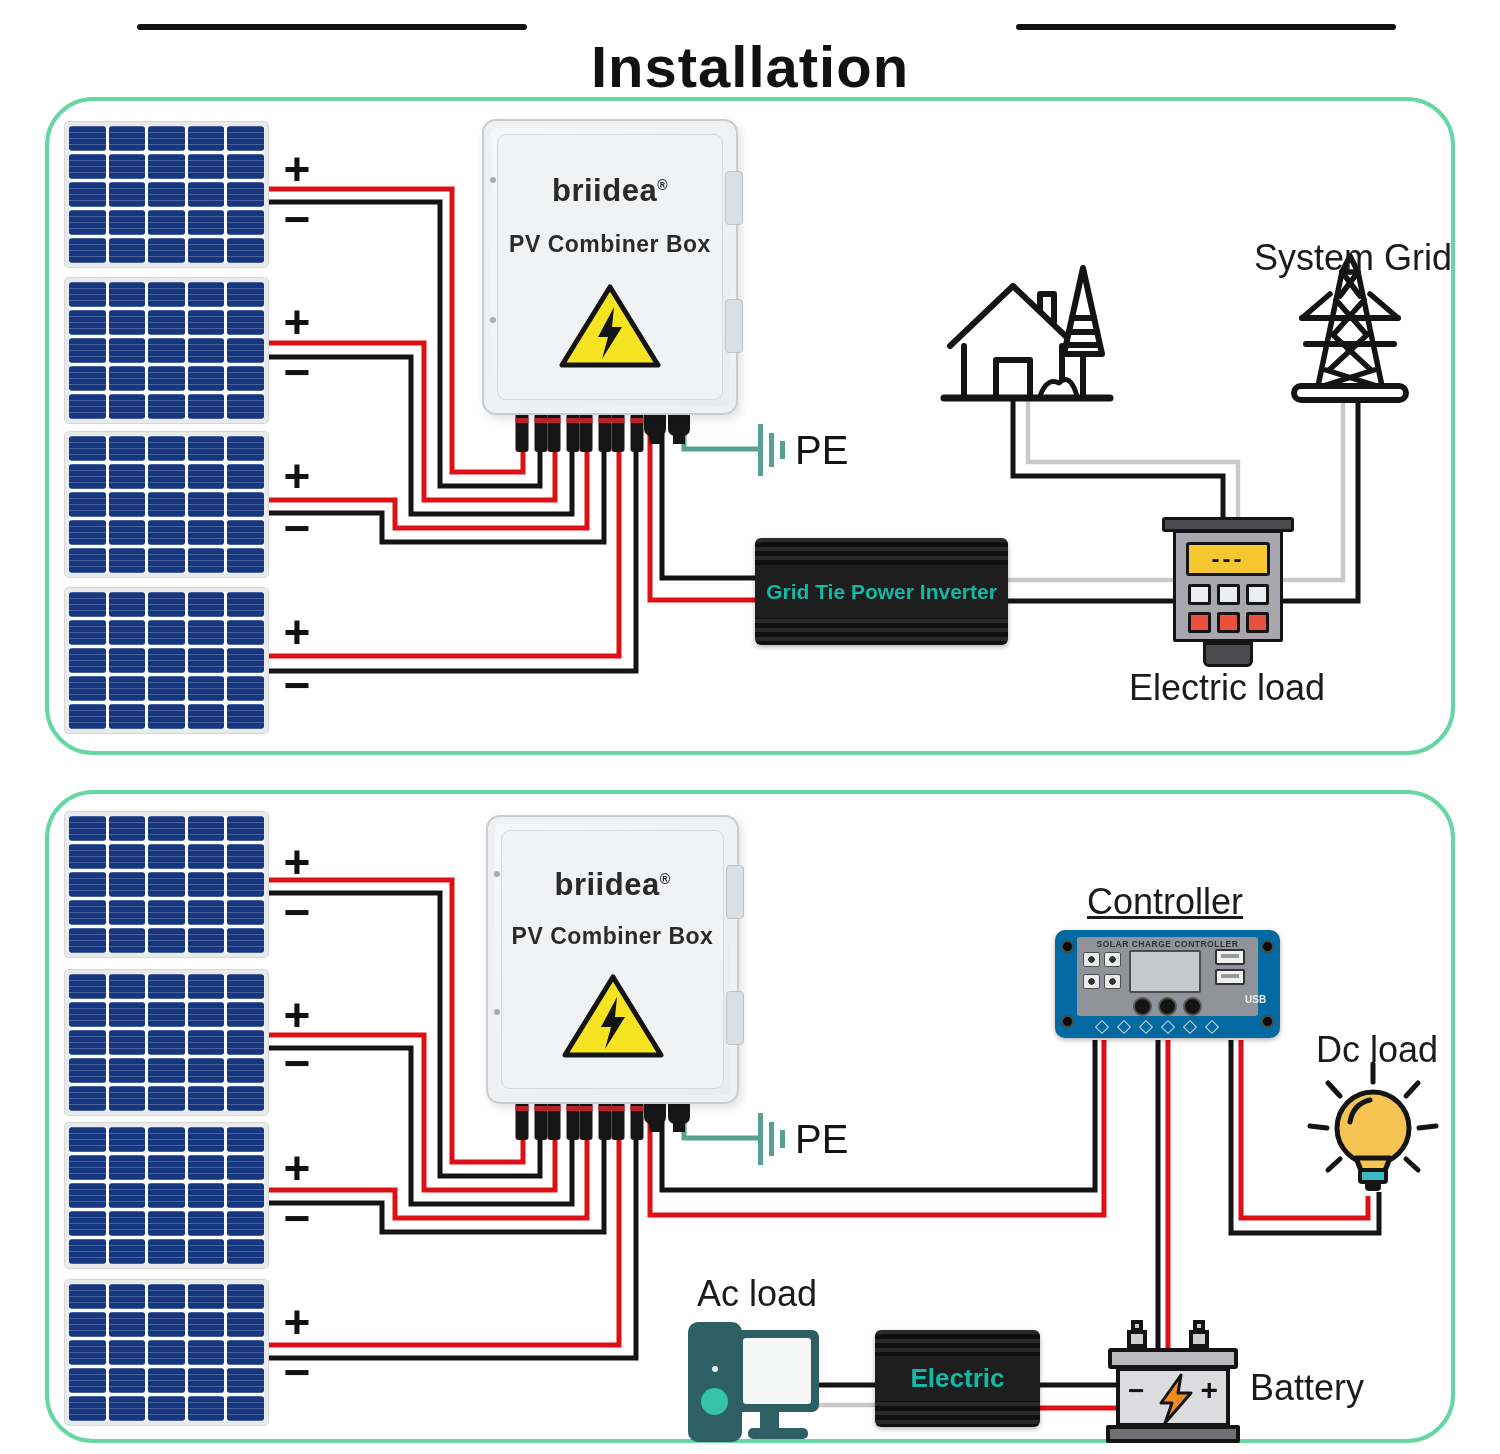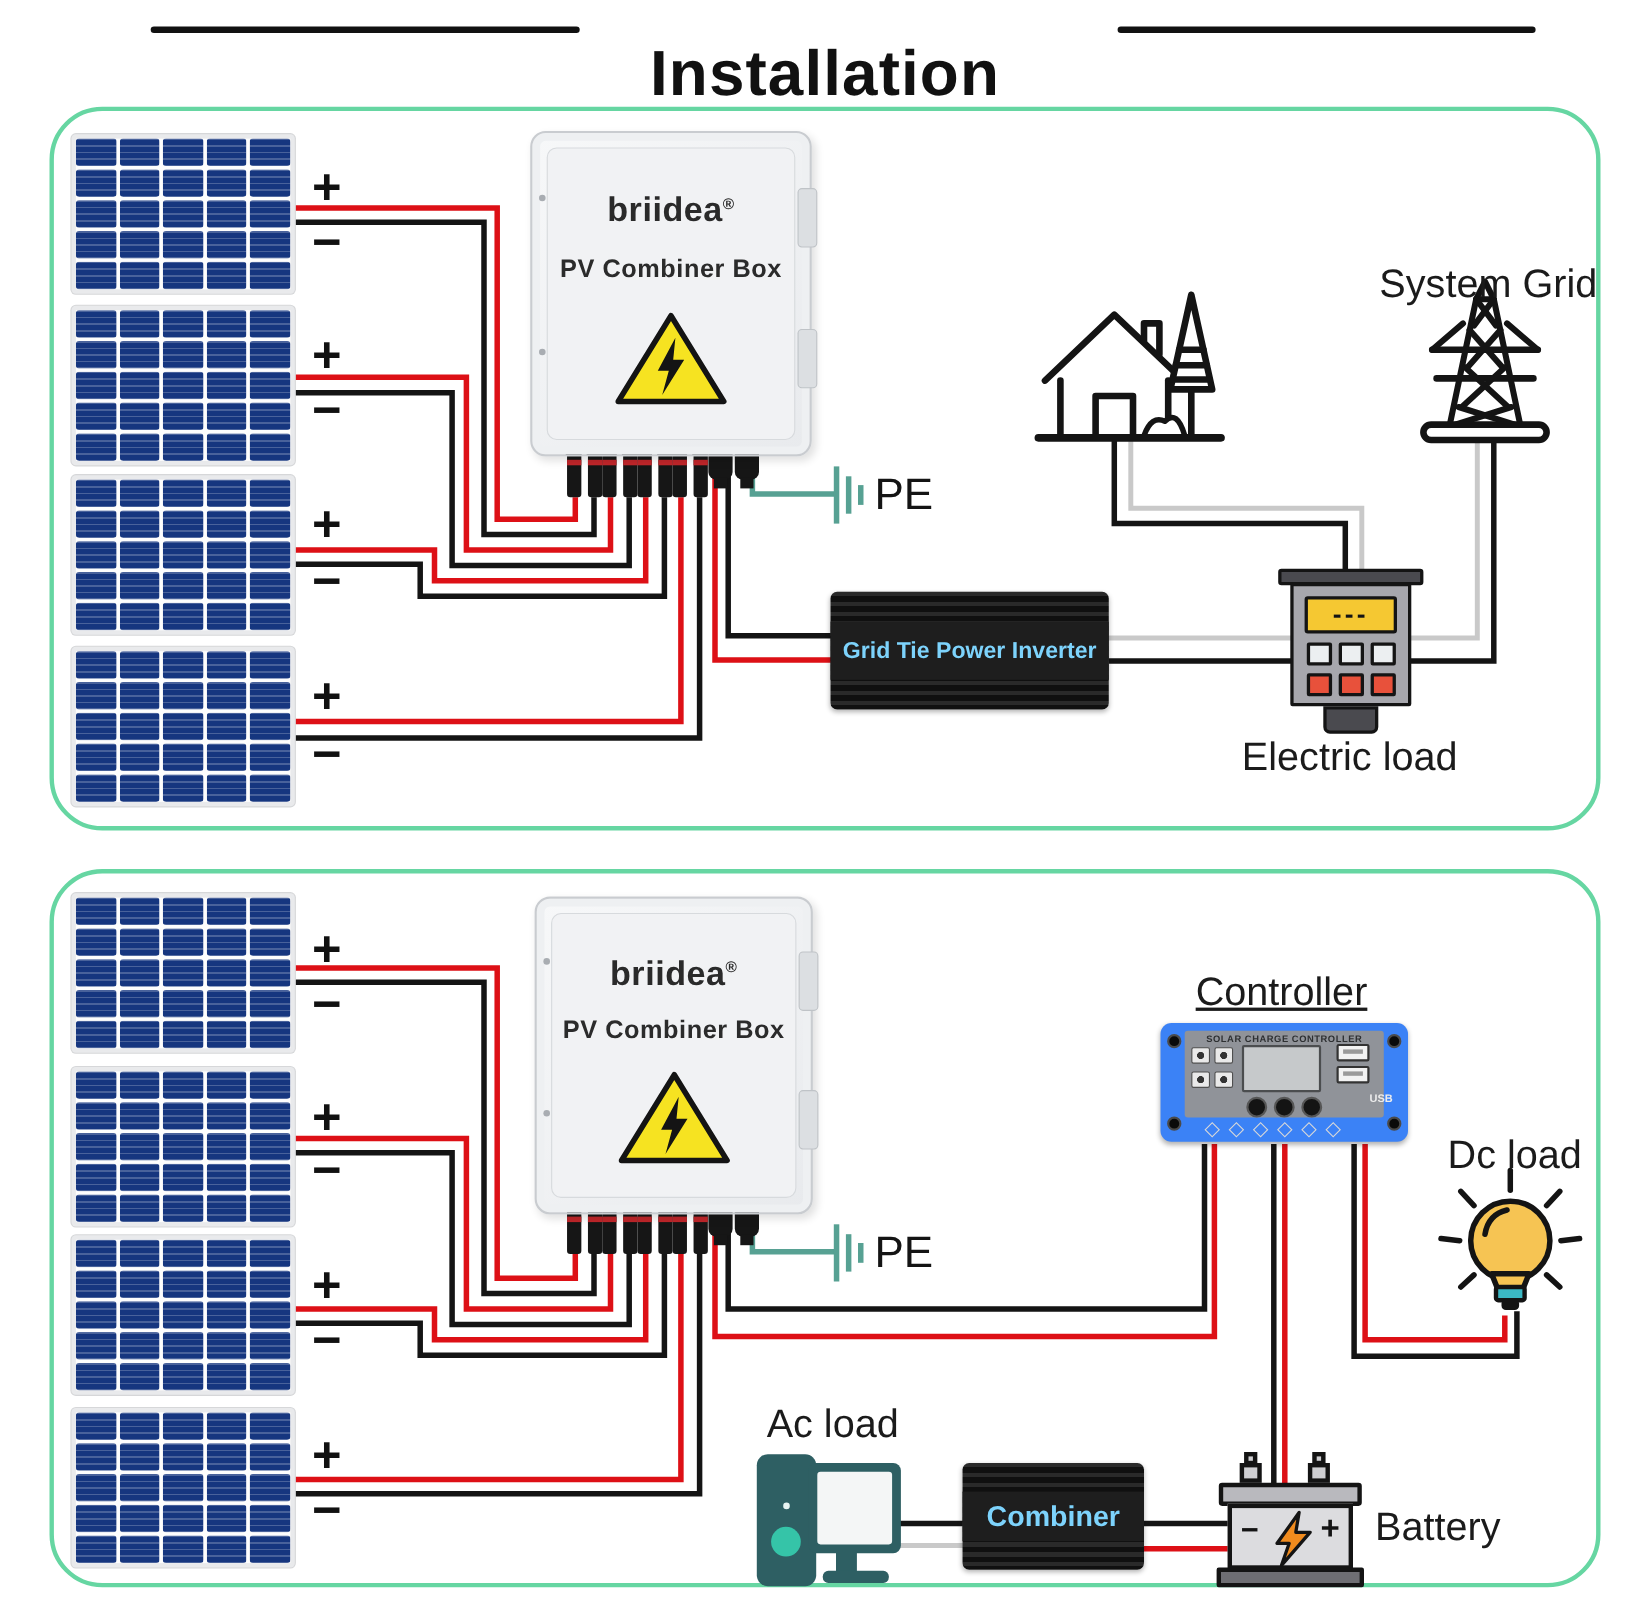"Grid Tie Power Inverter" .blackbox .band span { color: #7dd3fc -> #14b8a6 }
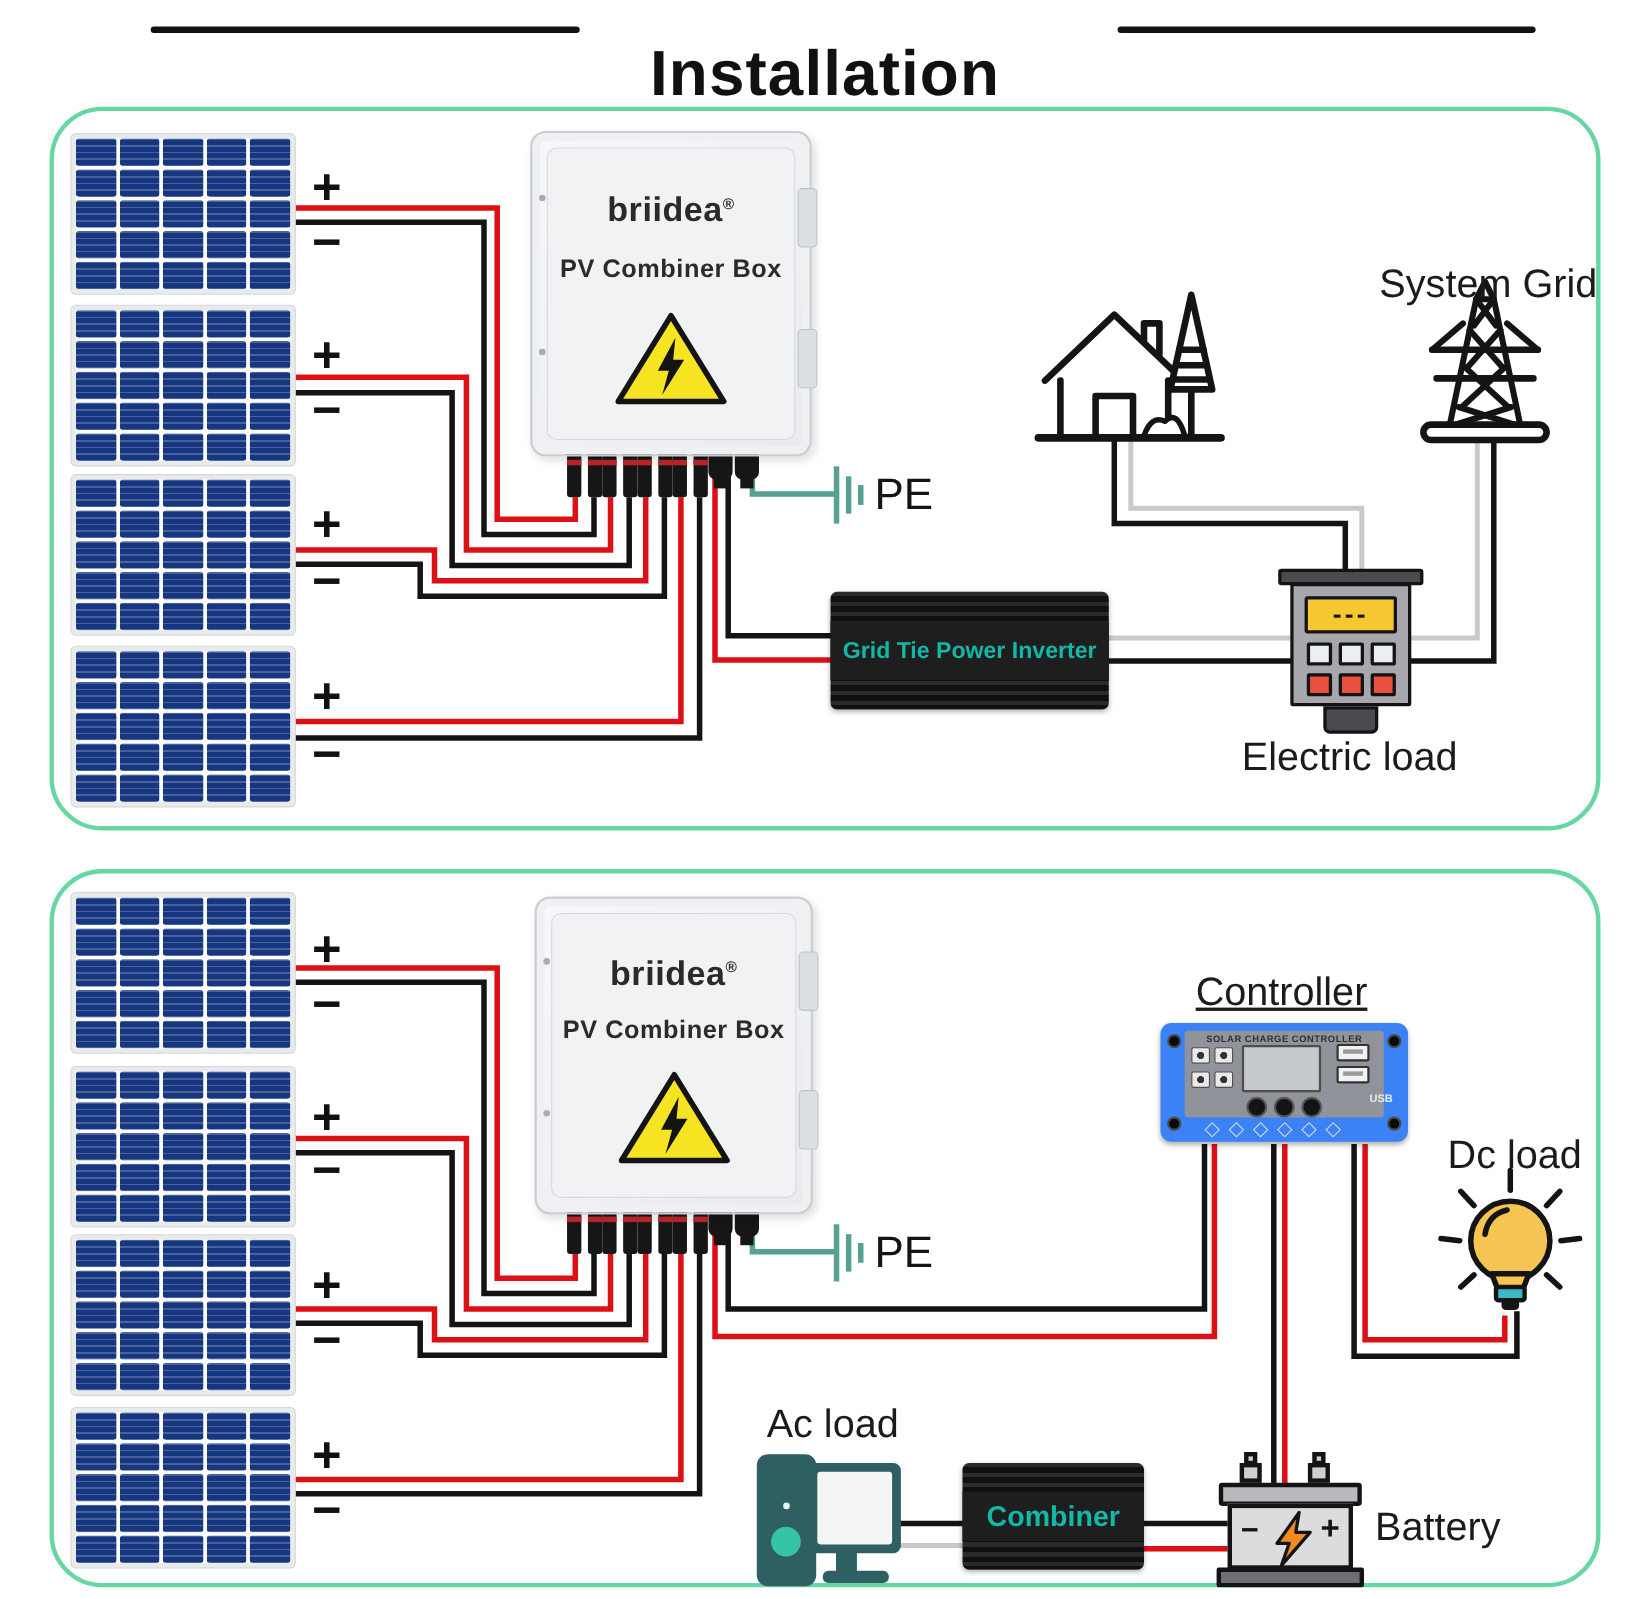"SOLAR CHARGE CONTROLLER" .controller { background: #3b82f6 -> #0369a1 }
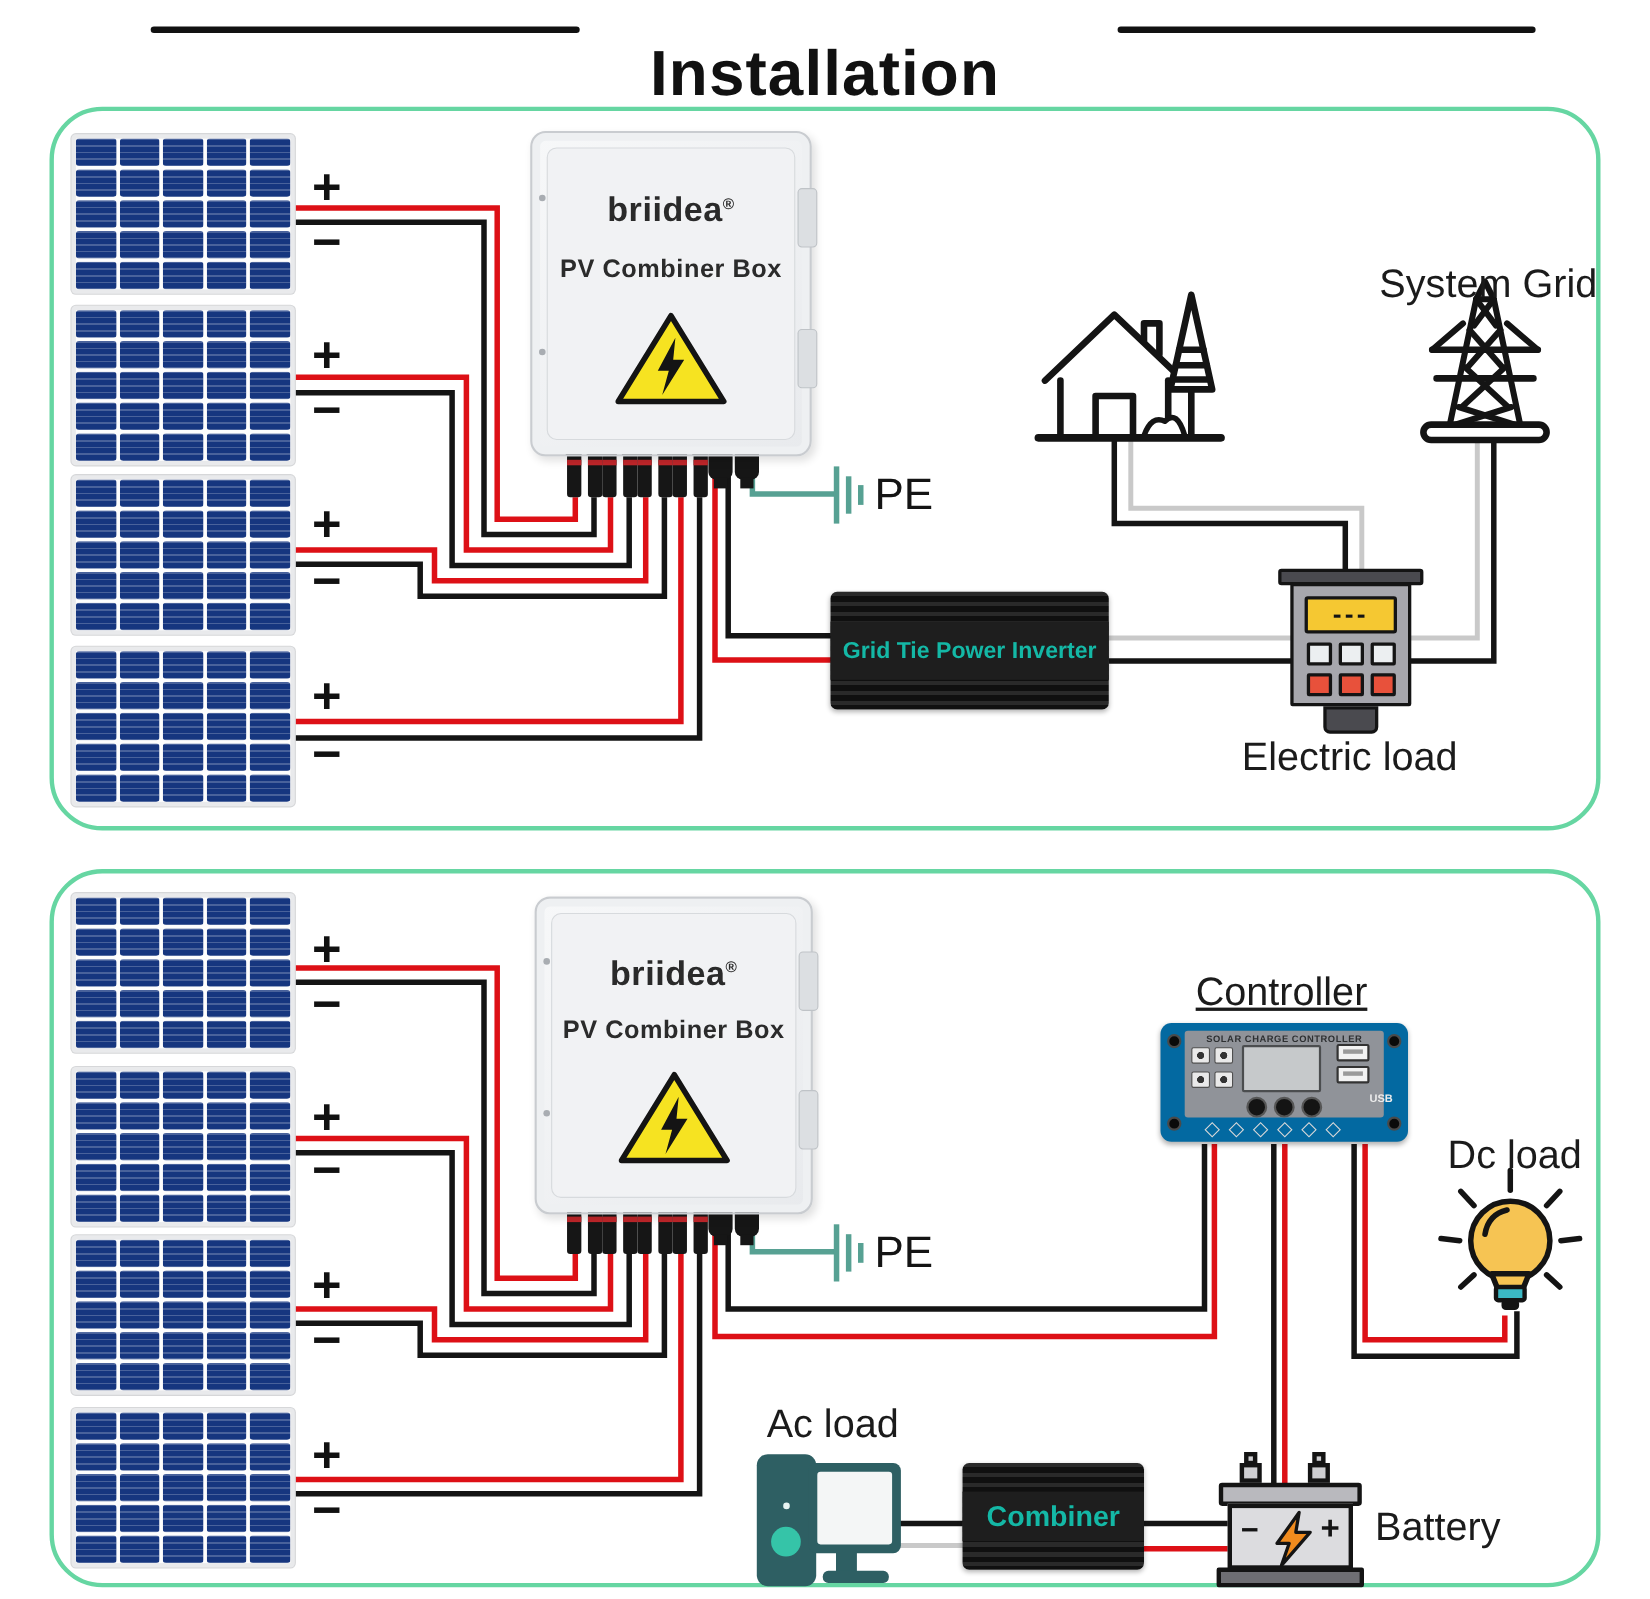"Combiner" span { text: Combiner -> Electric }
